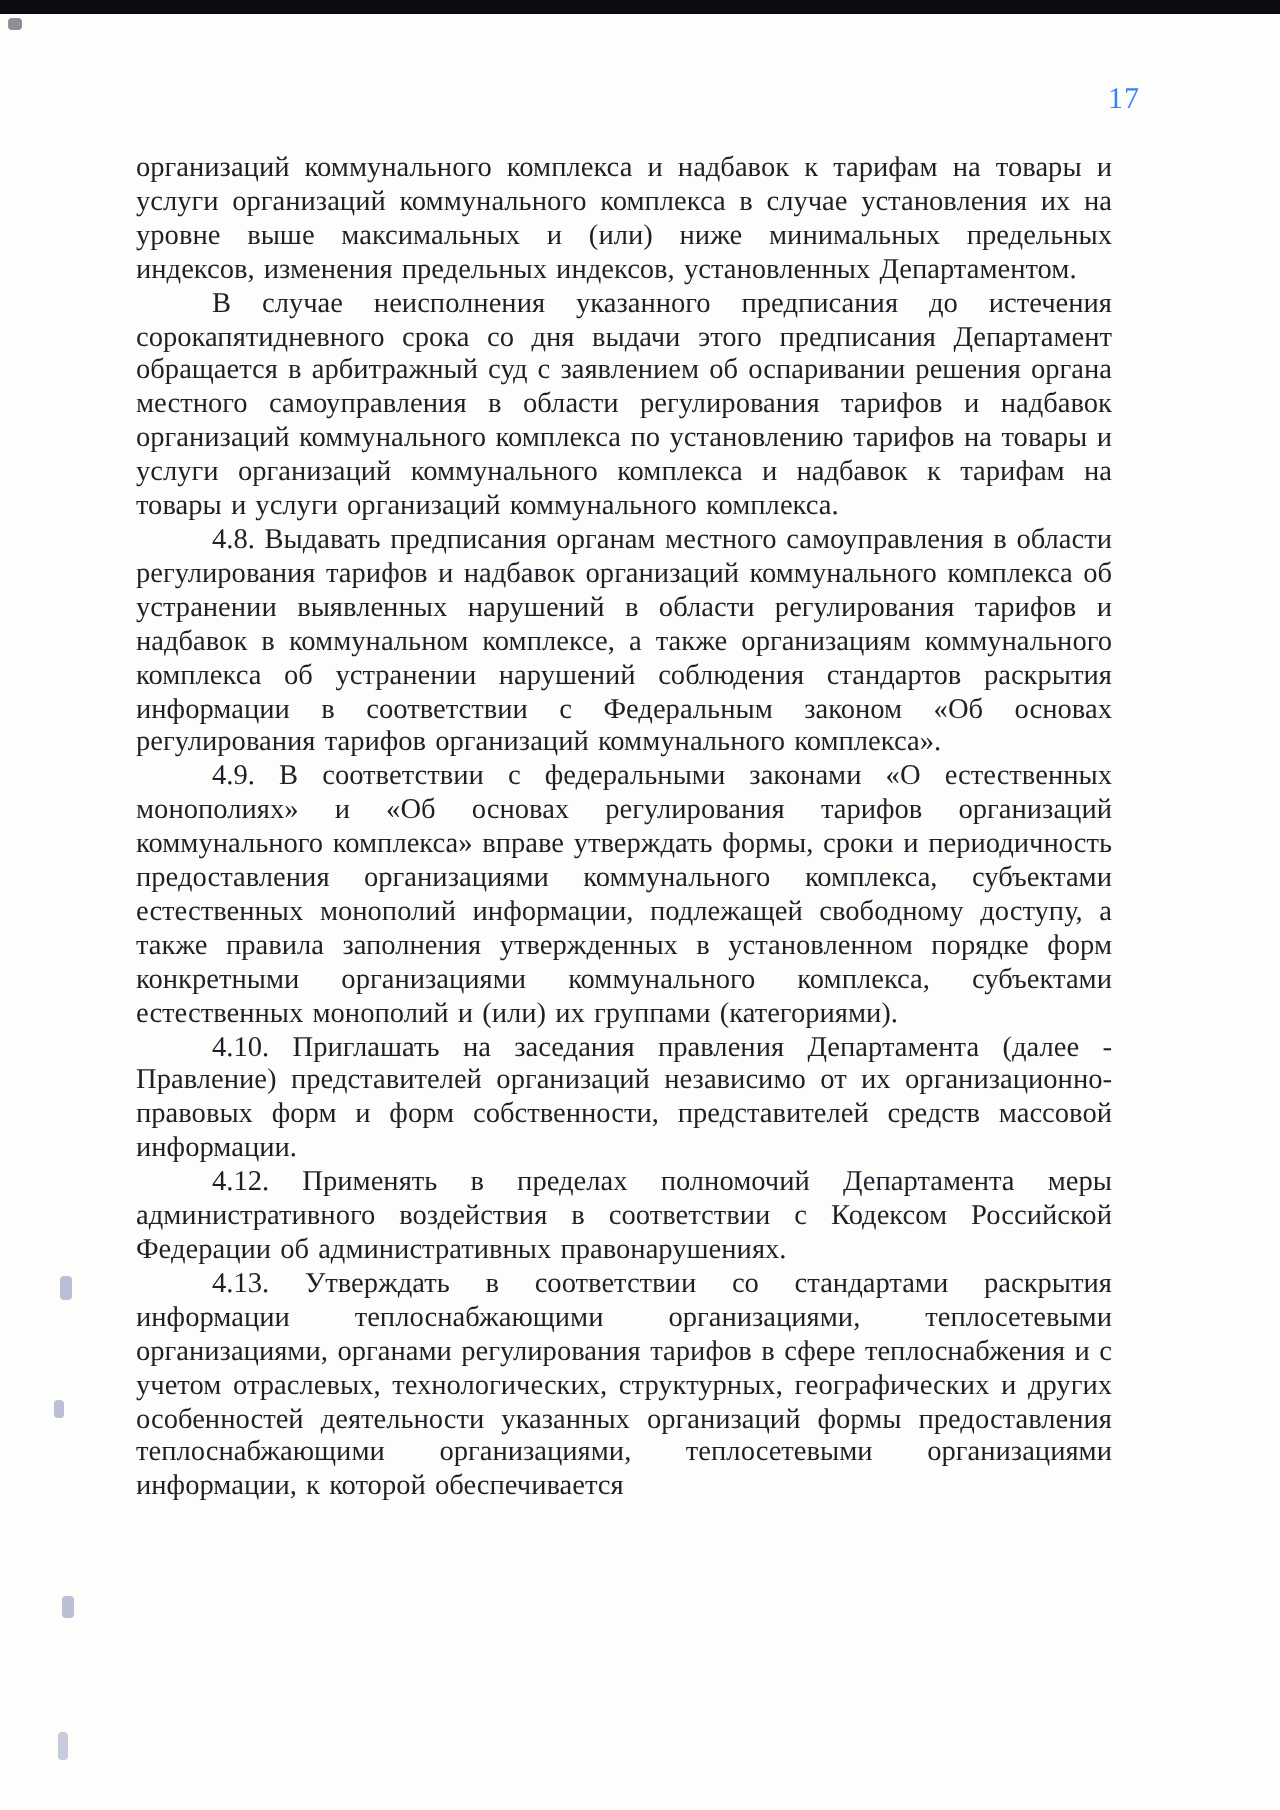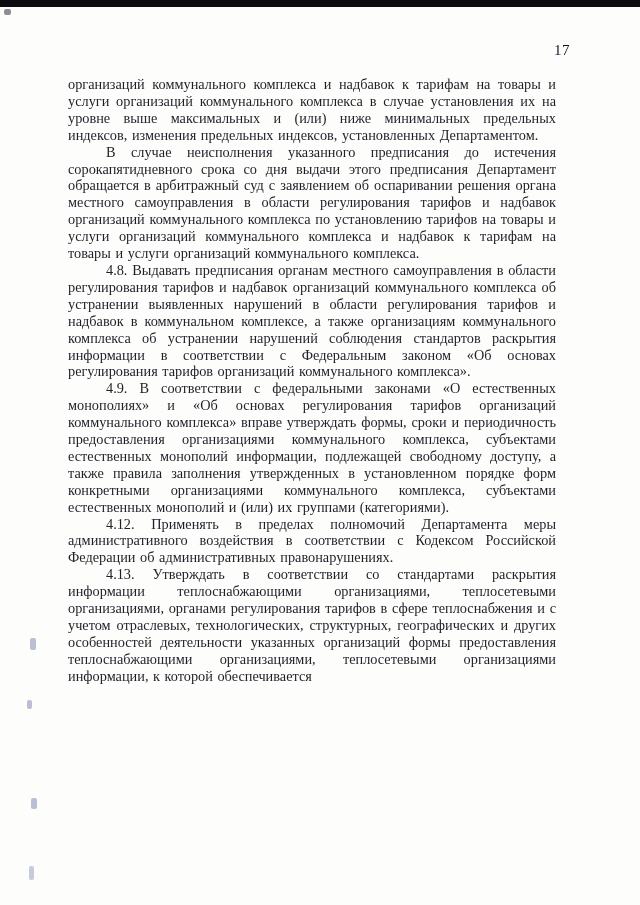"17" .page-number { color: #0f172a -> #3b82f6 }
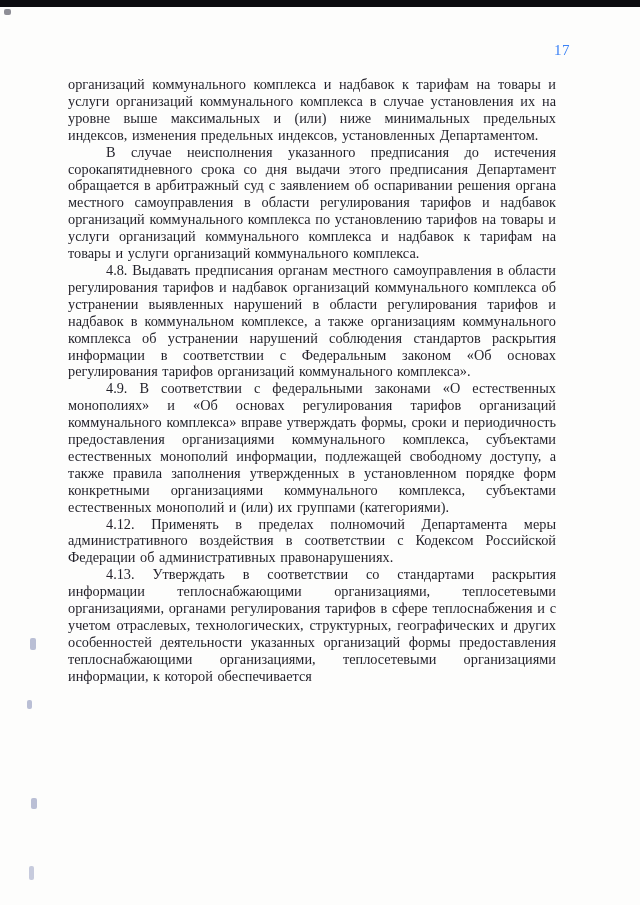"4.10. Приглашать на заседания правления" p.para { html: none -> <p>4.10. Приглашать на заседания правления Департамента (далее - Правление) представителей организаций независимо от их организационно-правовых форм и форм собственности, представителей средств массовой информации.</p> }
